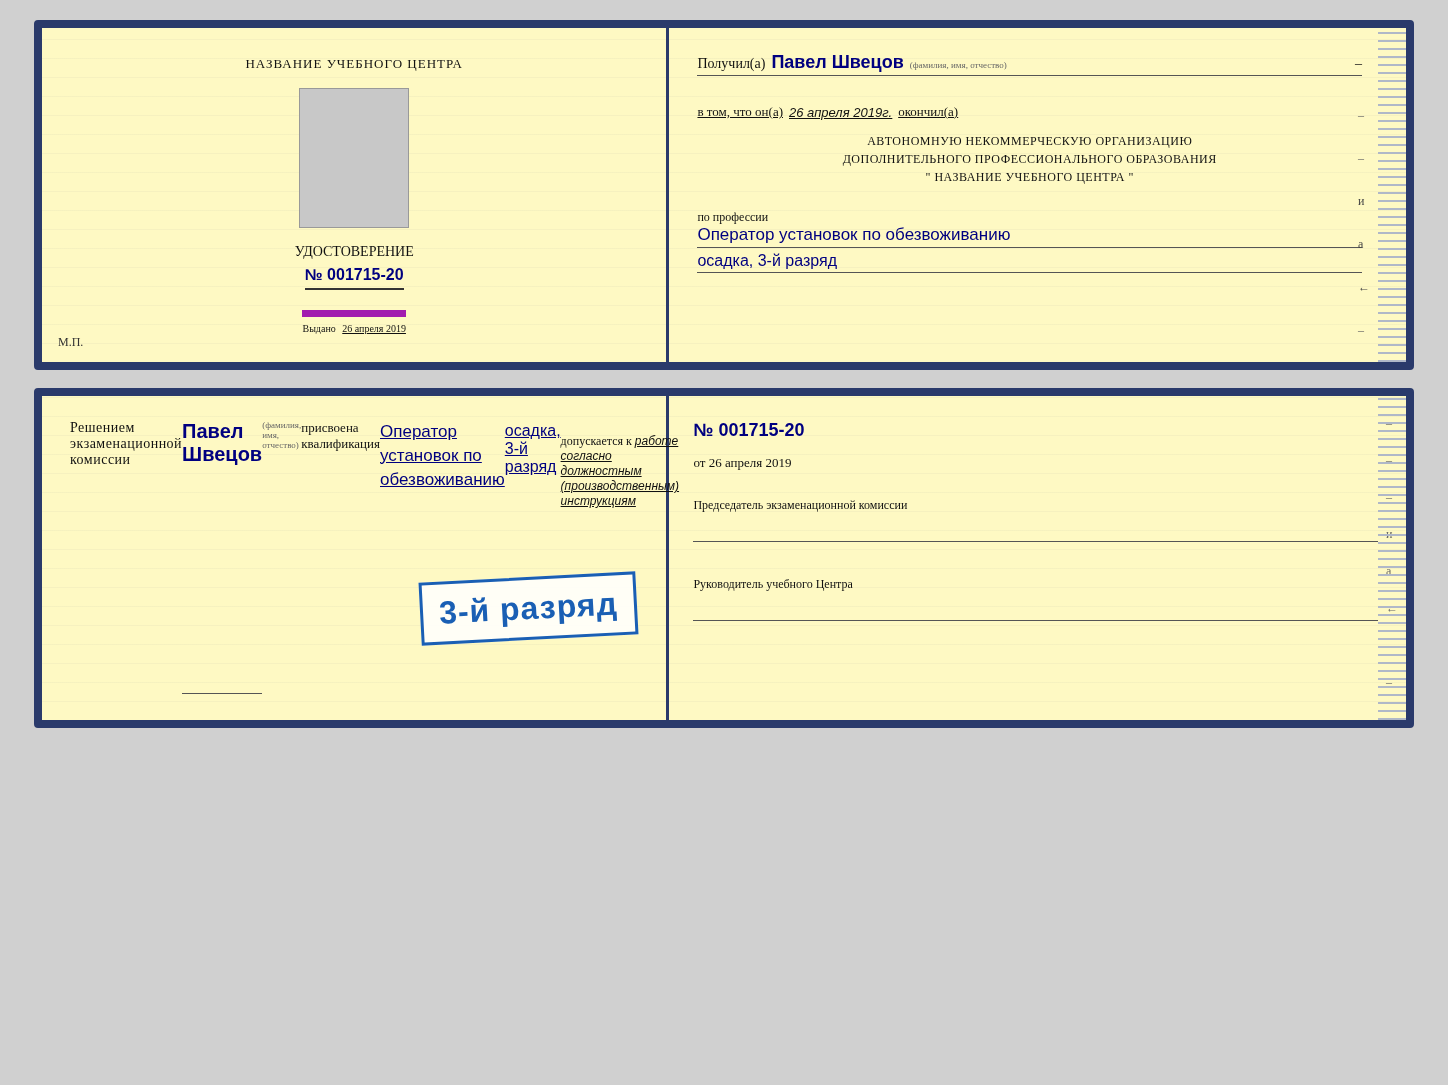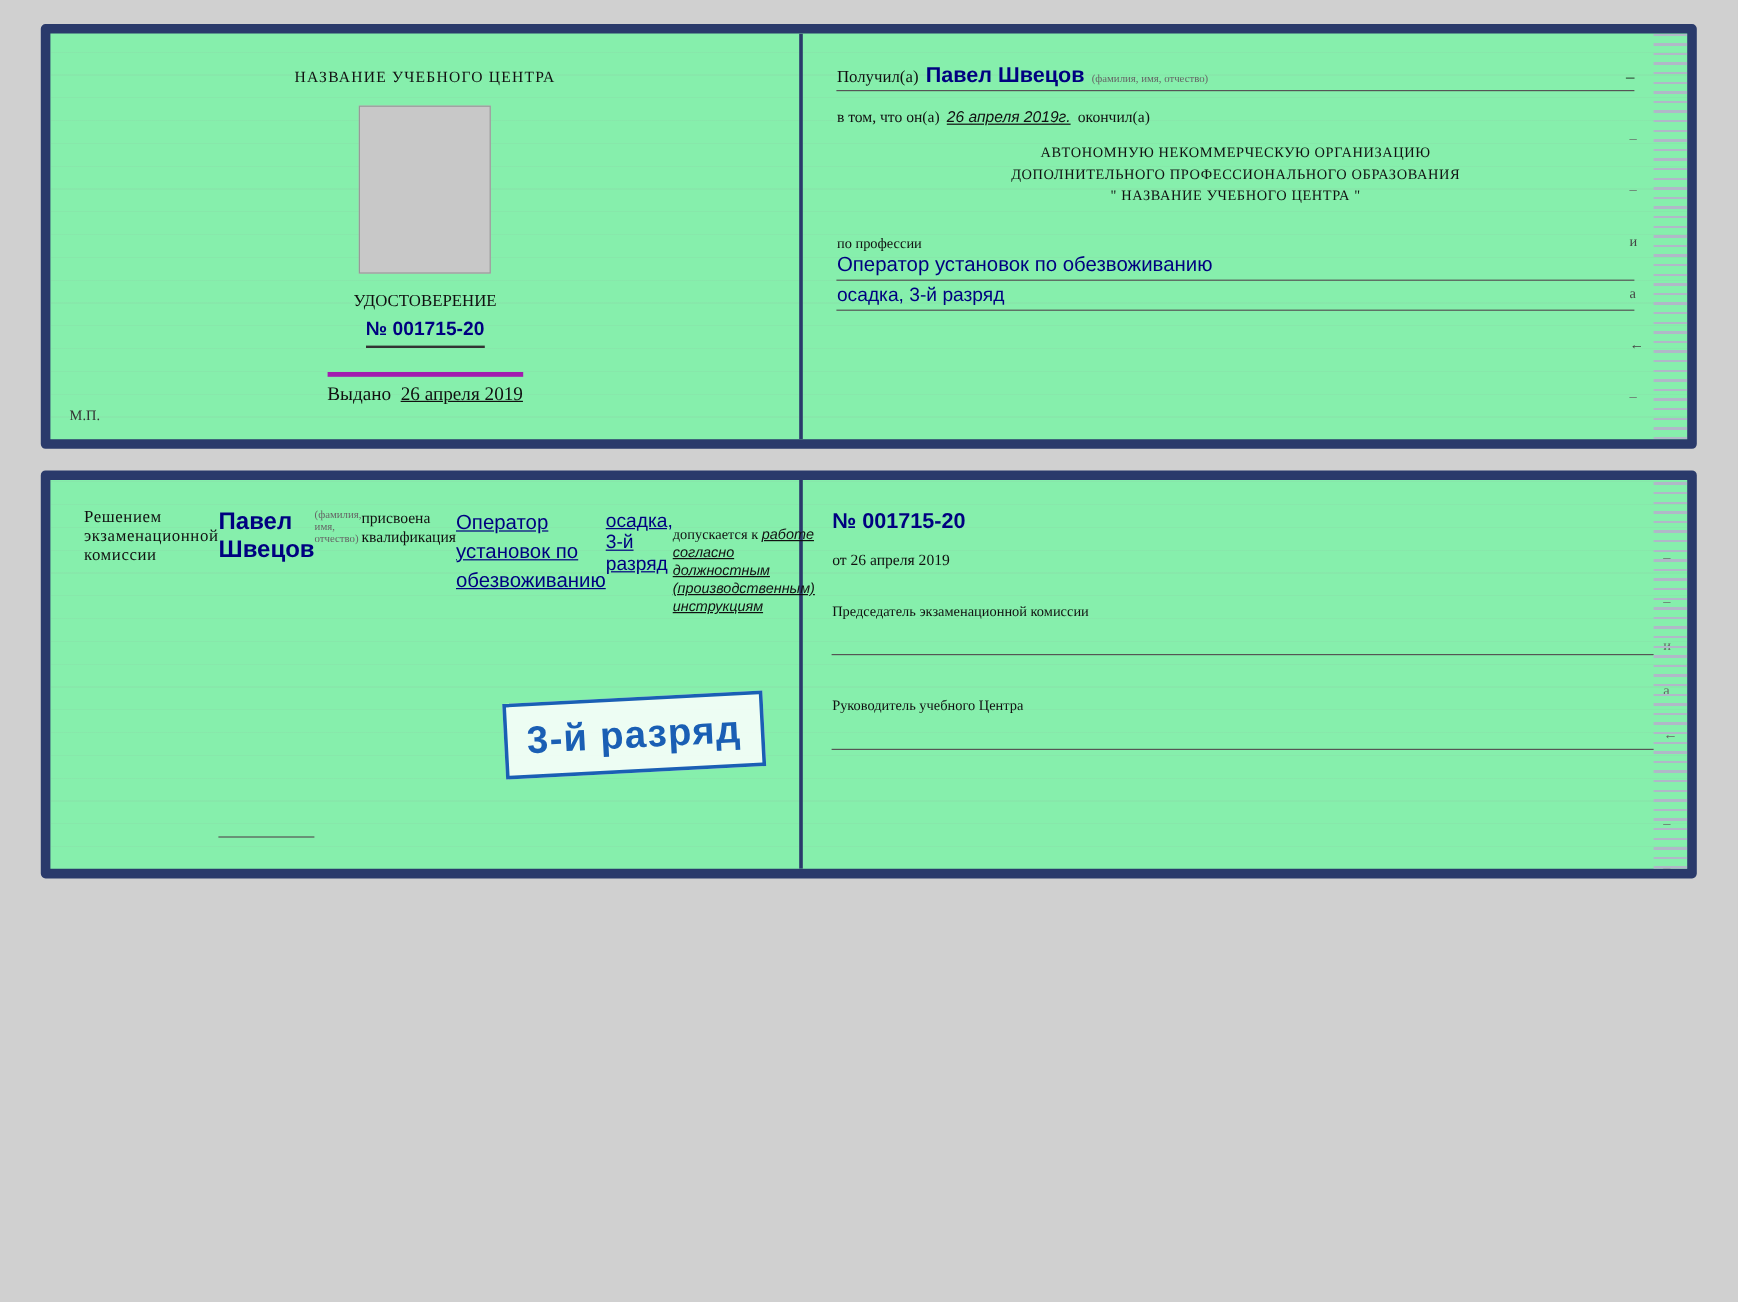"НАЗВАНИЕ УЧЕБНОГО ЦЕНТРА" .document-card { background: #86efac -> #fef9c3 }
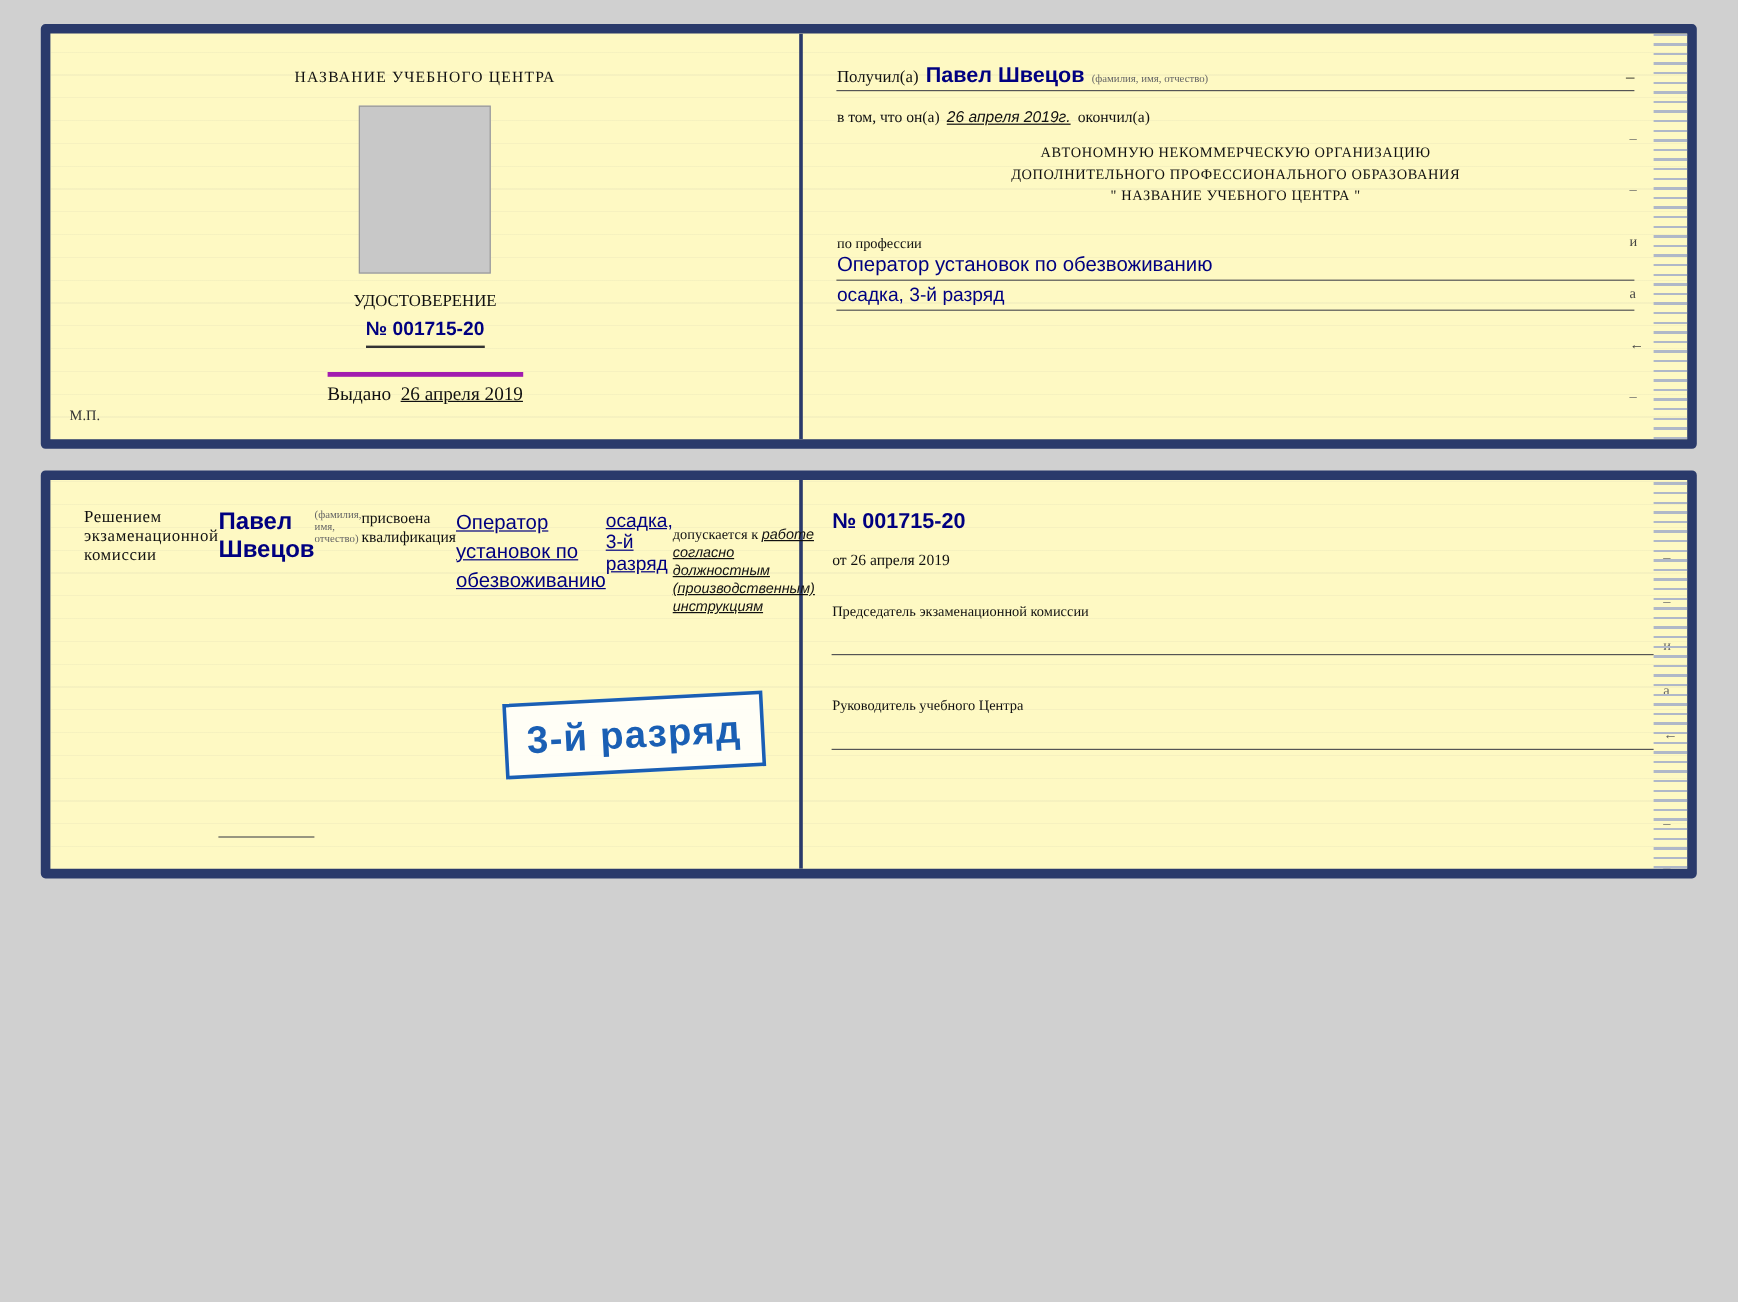"в том, что он(а)" .in-that-line { align-items: flex-start -> center; margin-top: 2px -> 16px; text-decoration: none -> underline }
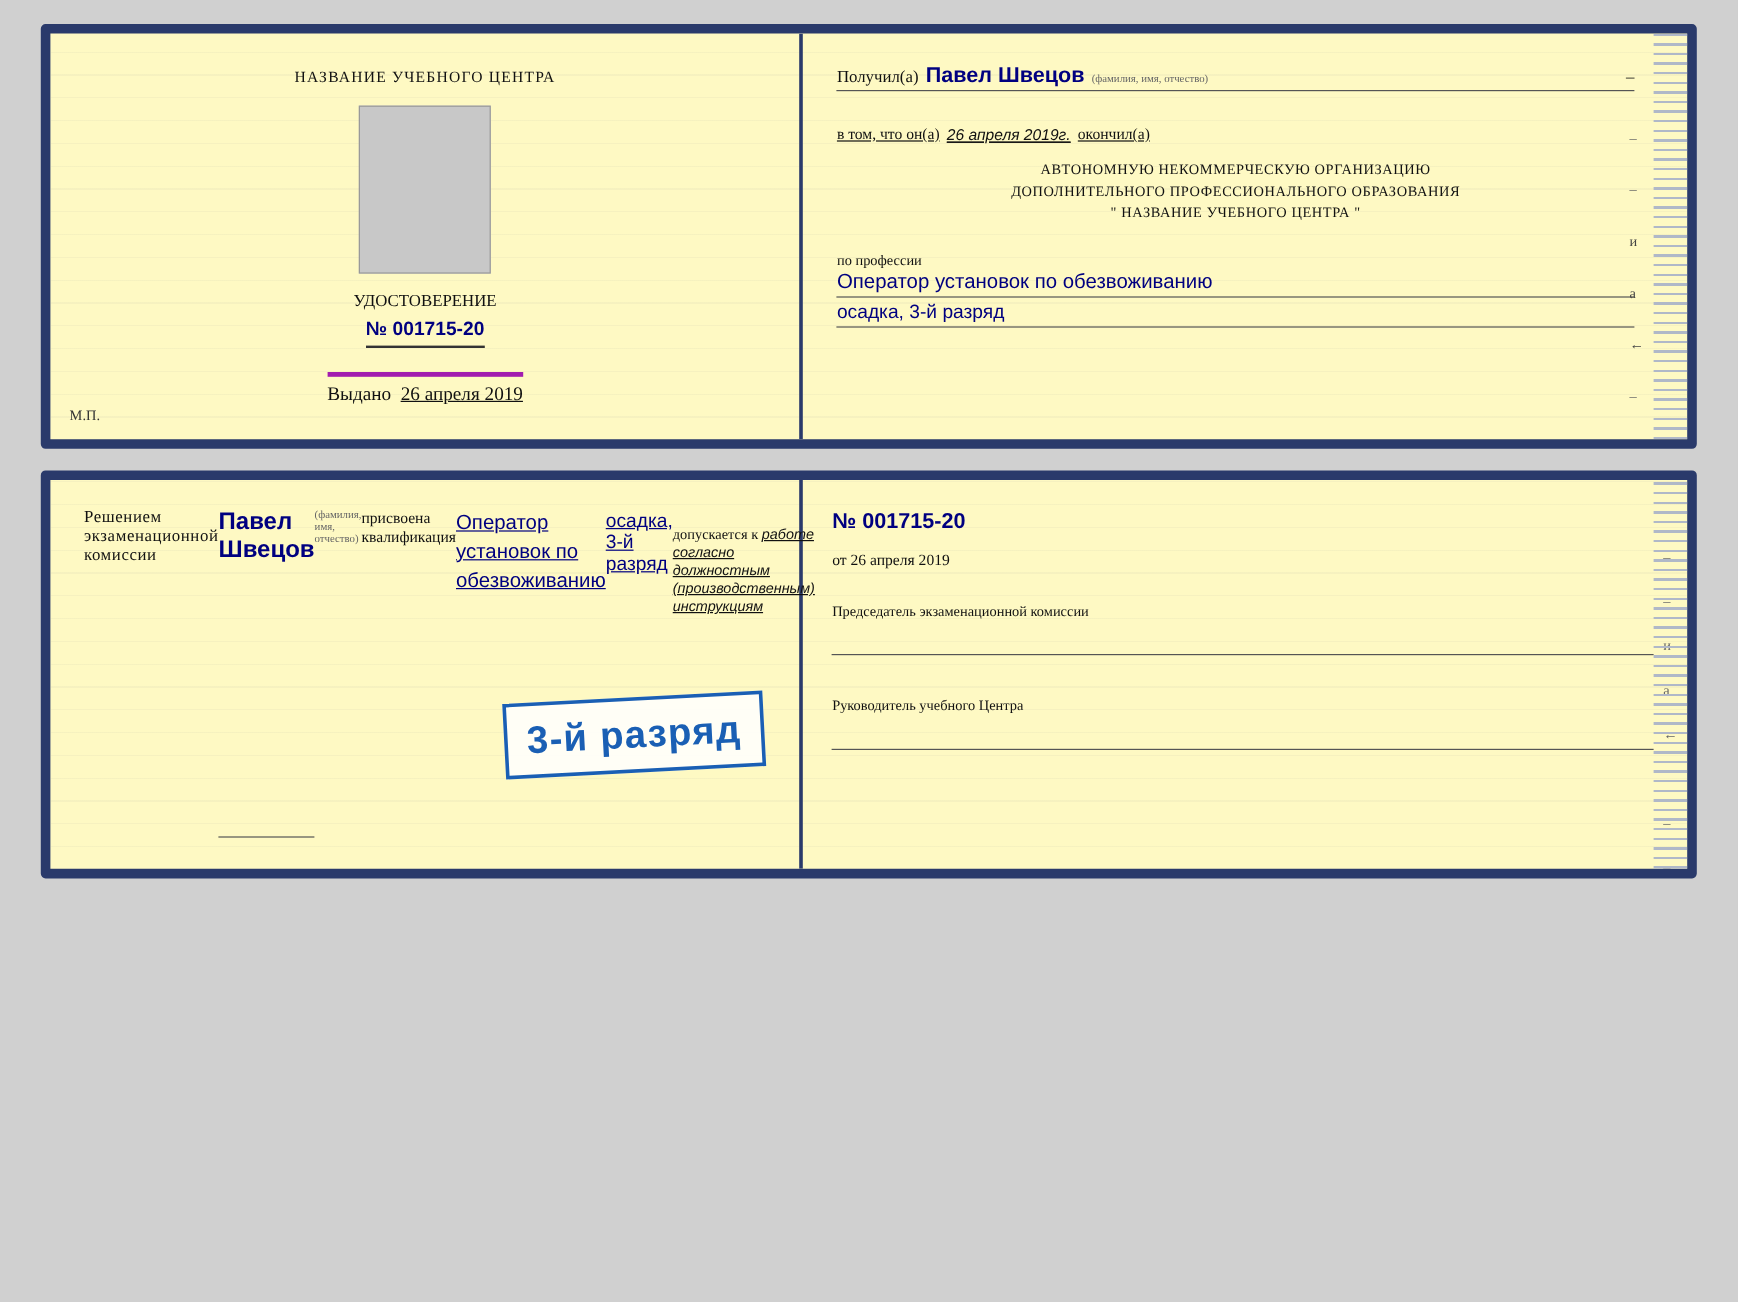"Выдано 26 апреля 2019" .cert-vydano { border-top: 4px solid #a21caf -> 7px solid #a21caf; font-size: 16px -> 10px }
